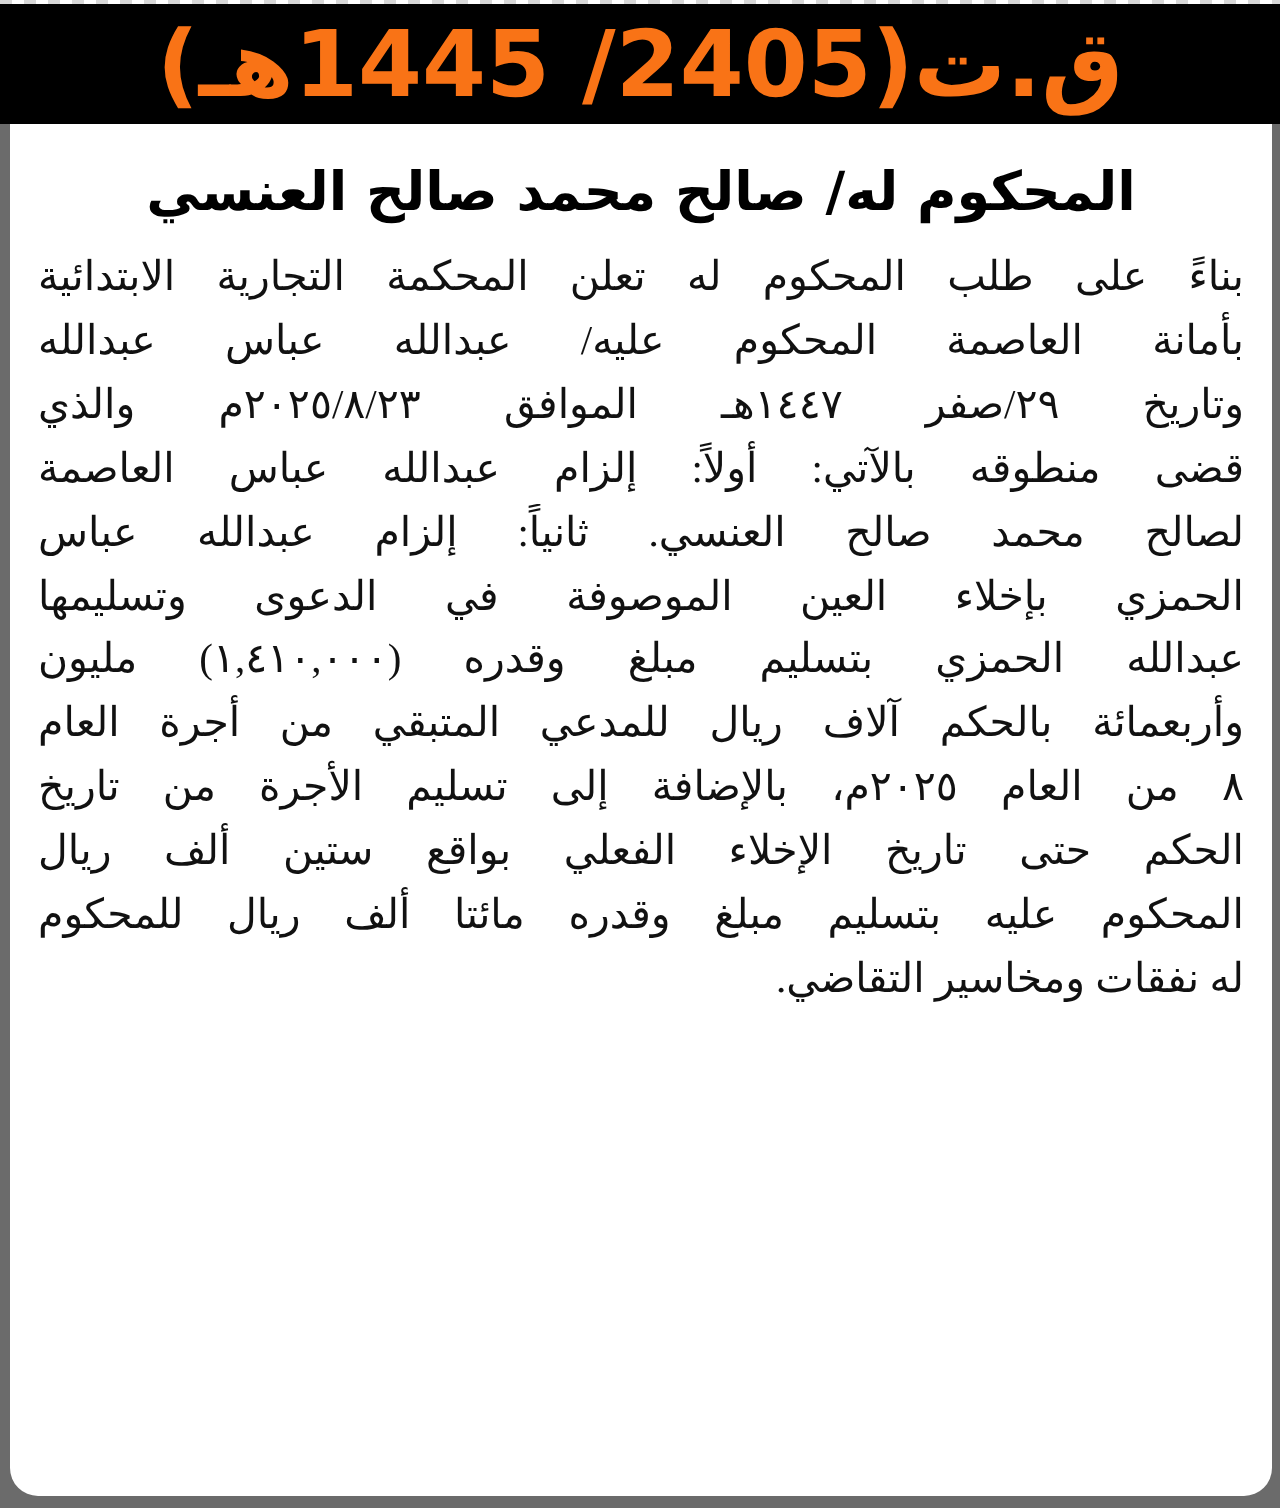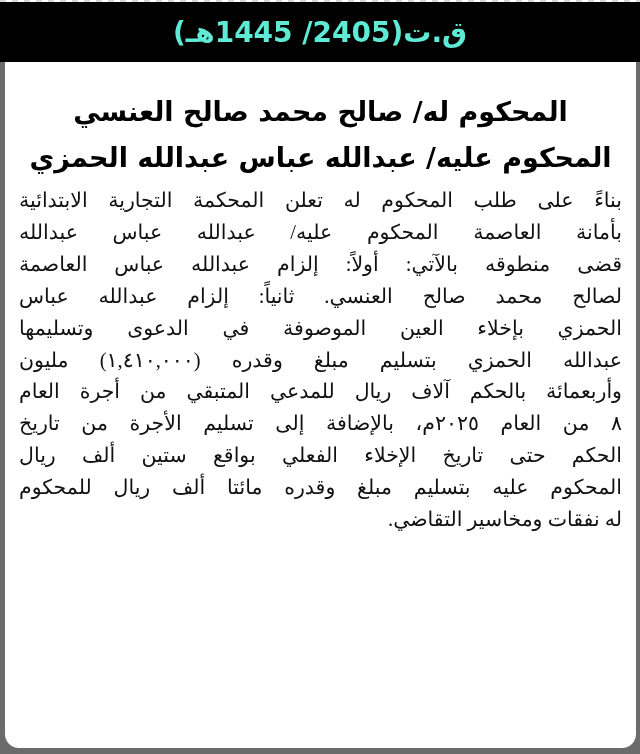"ق.ت(2405/ 1445هـ)" .header-bar { color: #5eead4 -> #f97316; font-size: 28px -> 46px }
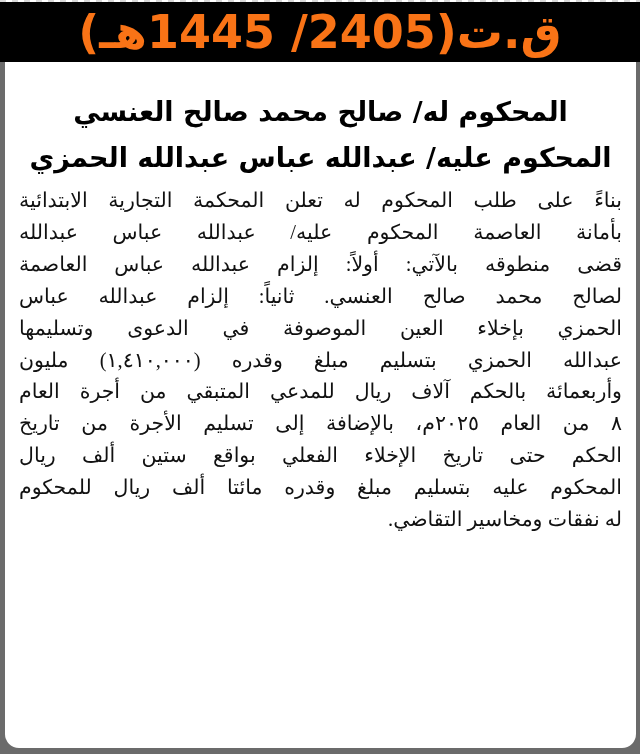"المحكوم له/ صالح محمد صالح" .notice-box { padding: 27px 14px 0 14px -> 12px 14px 0 14px }
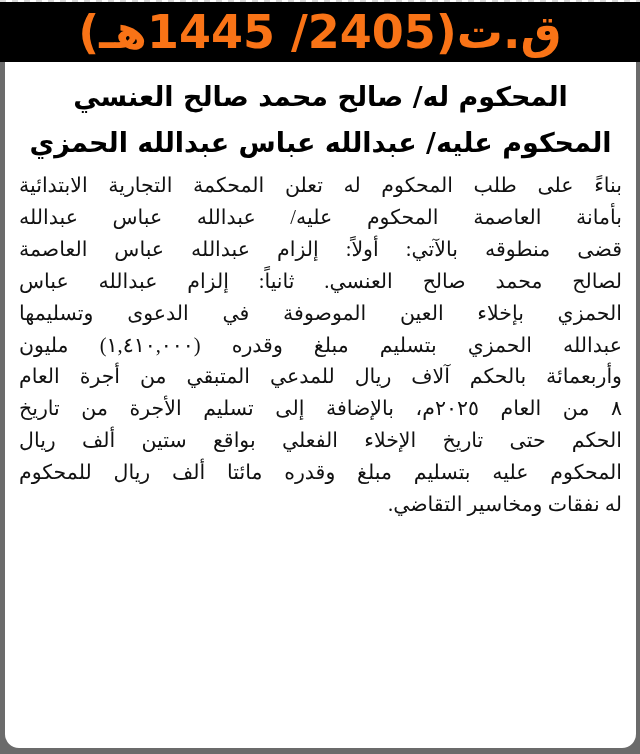"المحكوم عليه/ عبدالله عباس عبدالله" div.party-line { html: <div>المحكوم عليه/ عبدالله عباس عبدالله الحمزي</div> -> none }
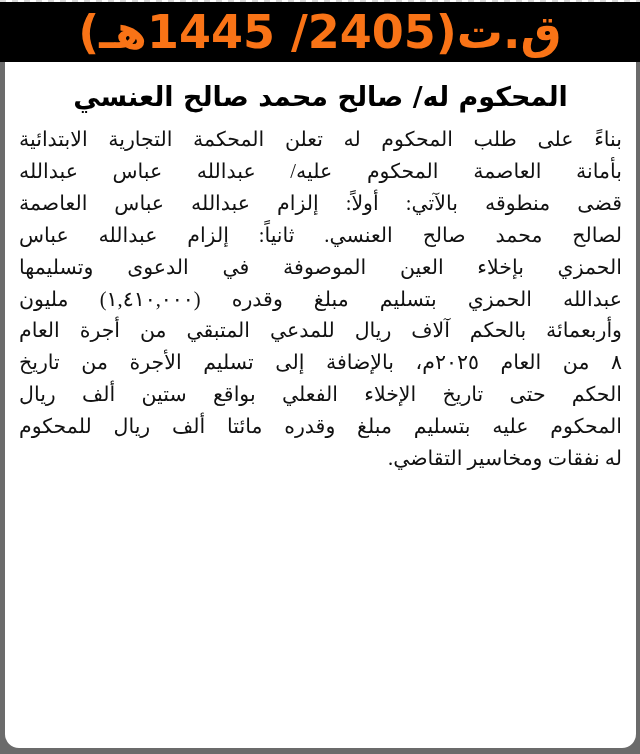"وتاريخ ٢٩/صفر ١٤٤٧هـ الموافق ٢٠٢٥/٨/٢٣م" span.body-line { html: none -> <span>وتاريخ ٢٩/صفر ١٤٤٧هـ الموافق ٢٠٢٥/٨/٢٣م والذي</span> }
